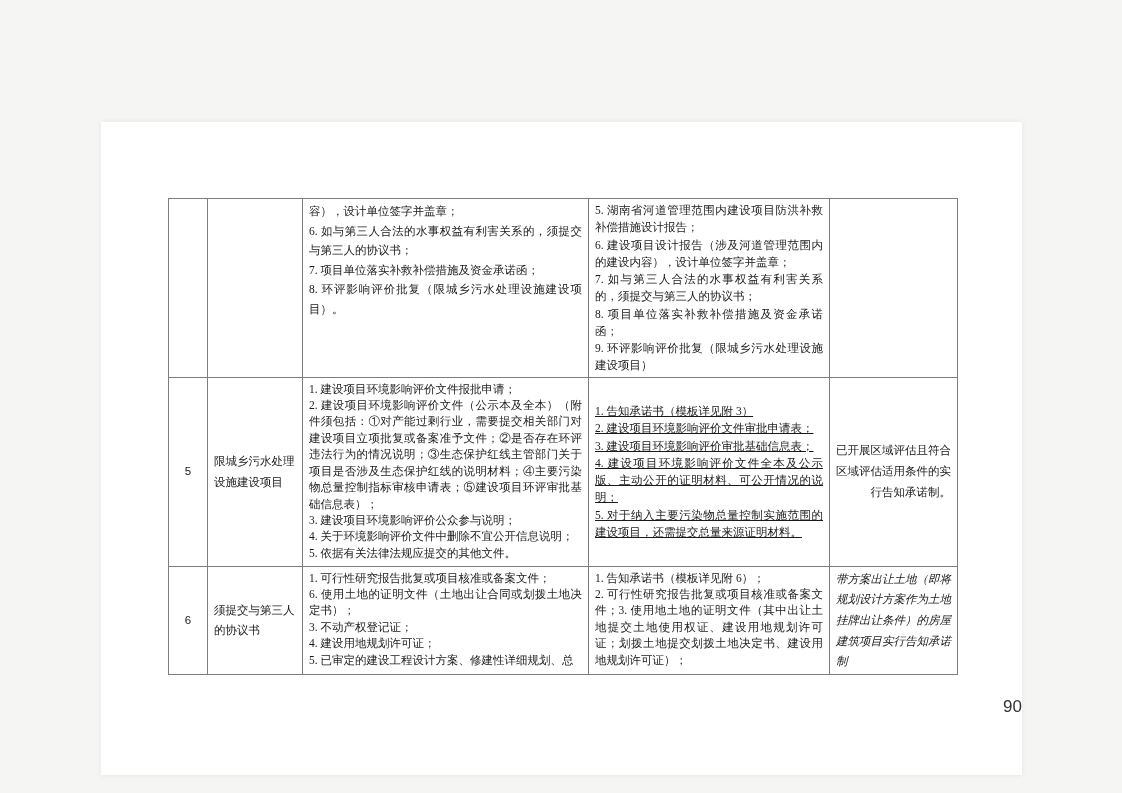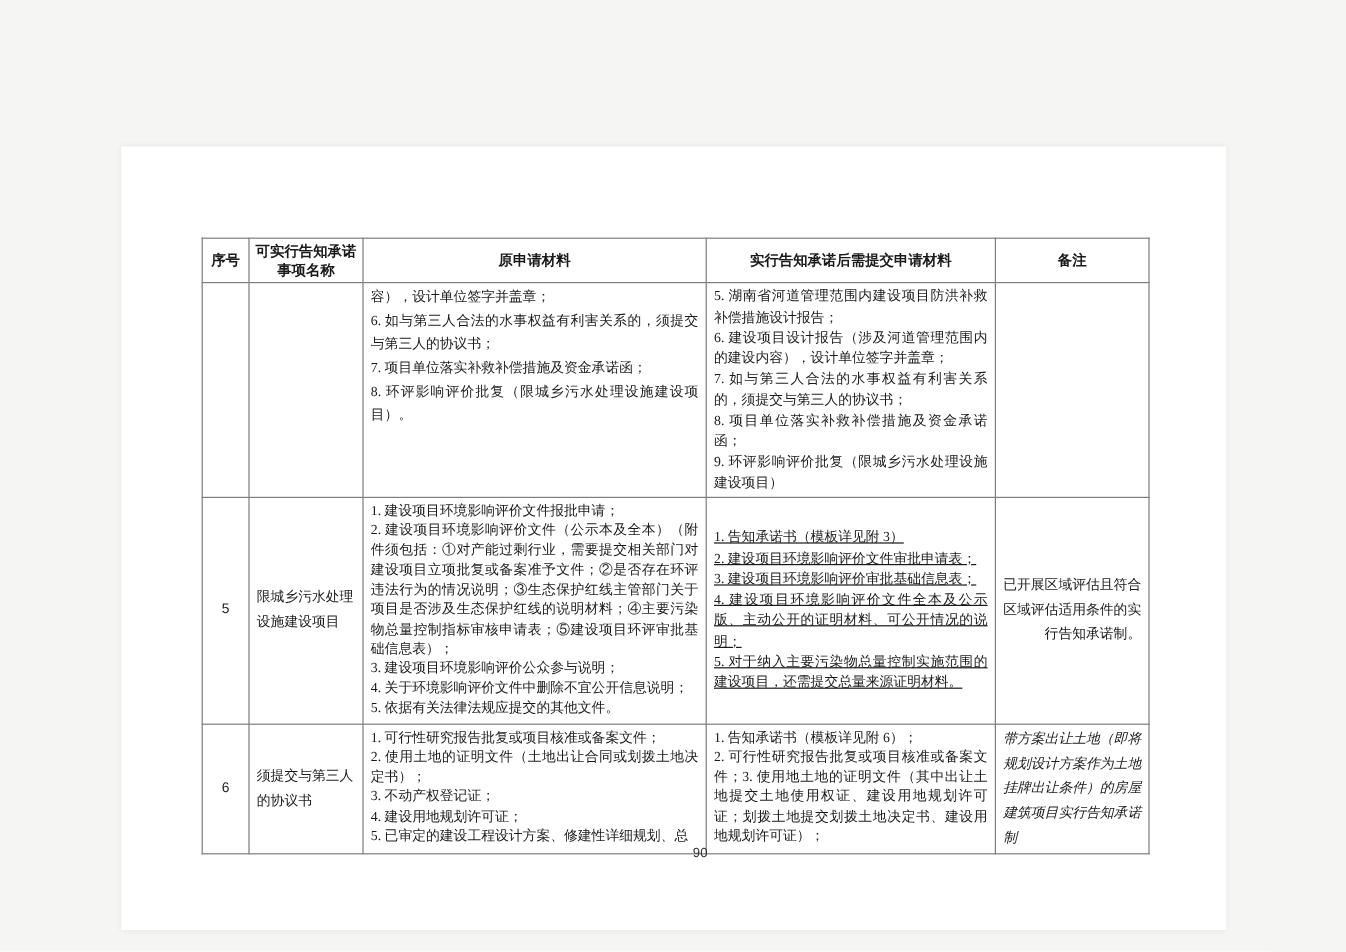"序号" tr.r-header { html: <tr> <th>序号</th> <th>可实行告知承诺事项名称</th> <th>原申请材料</th> <th>实行告知承诺后需提交申请材料</th> <th>备注</th> </tr> -> none }
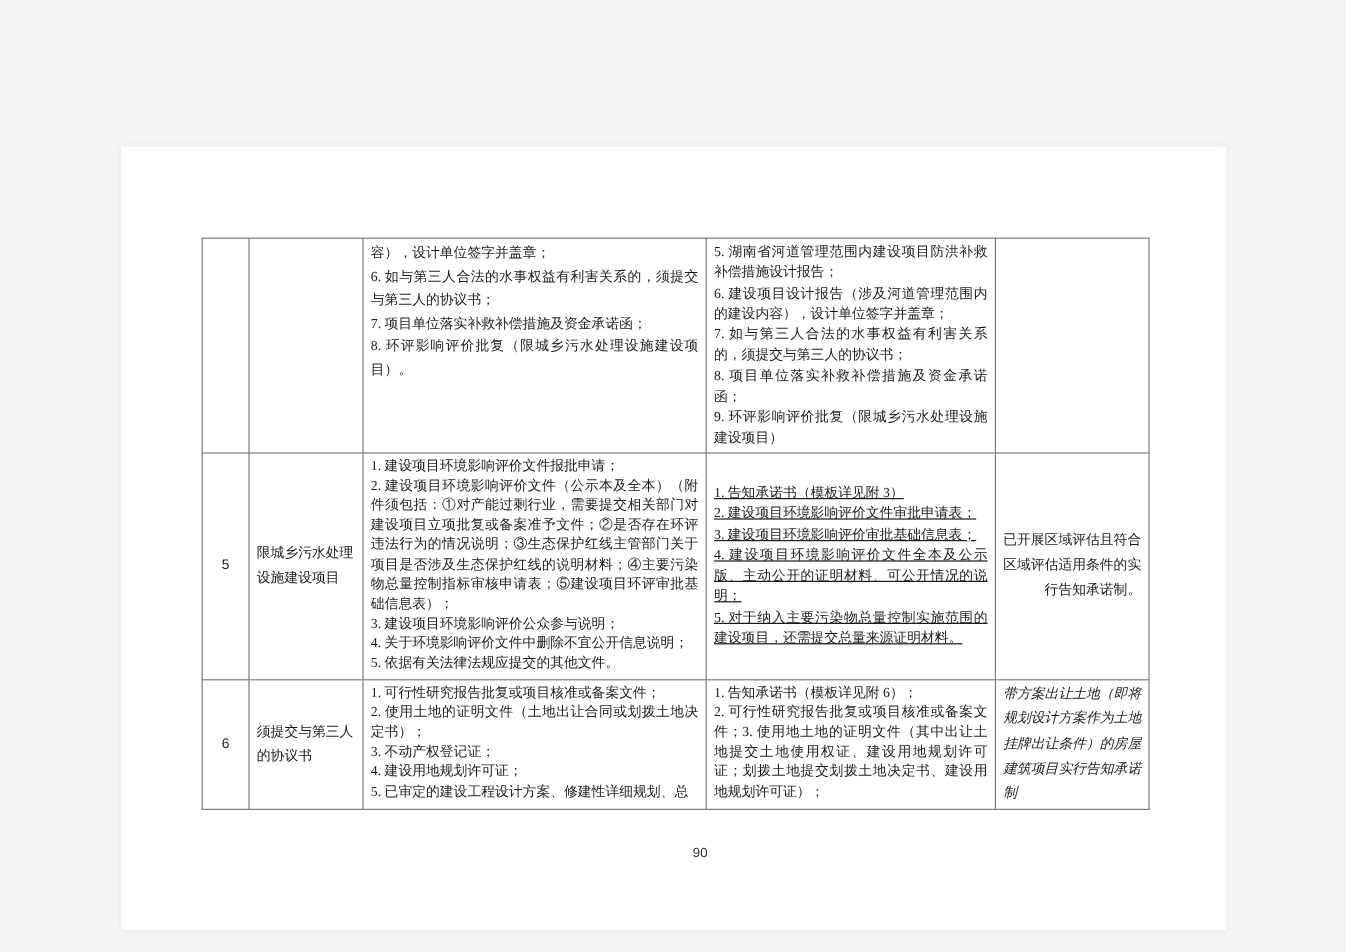"1. 可行性研究报告批复或项目核准或备案文件；" td.list-cell { text: 2 -> 6 }
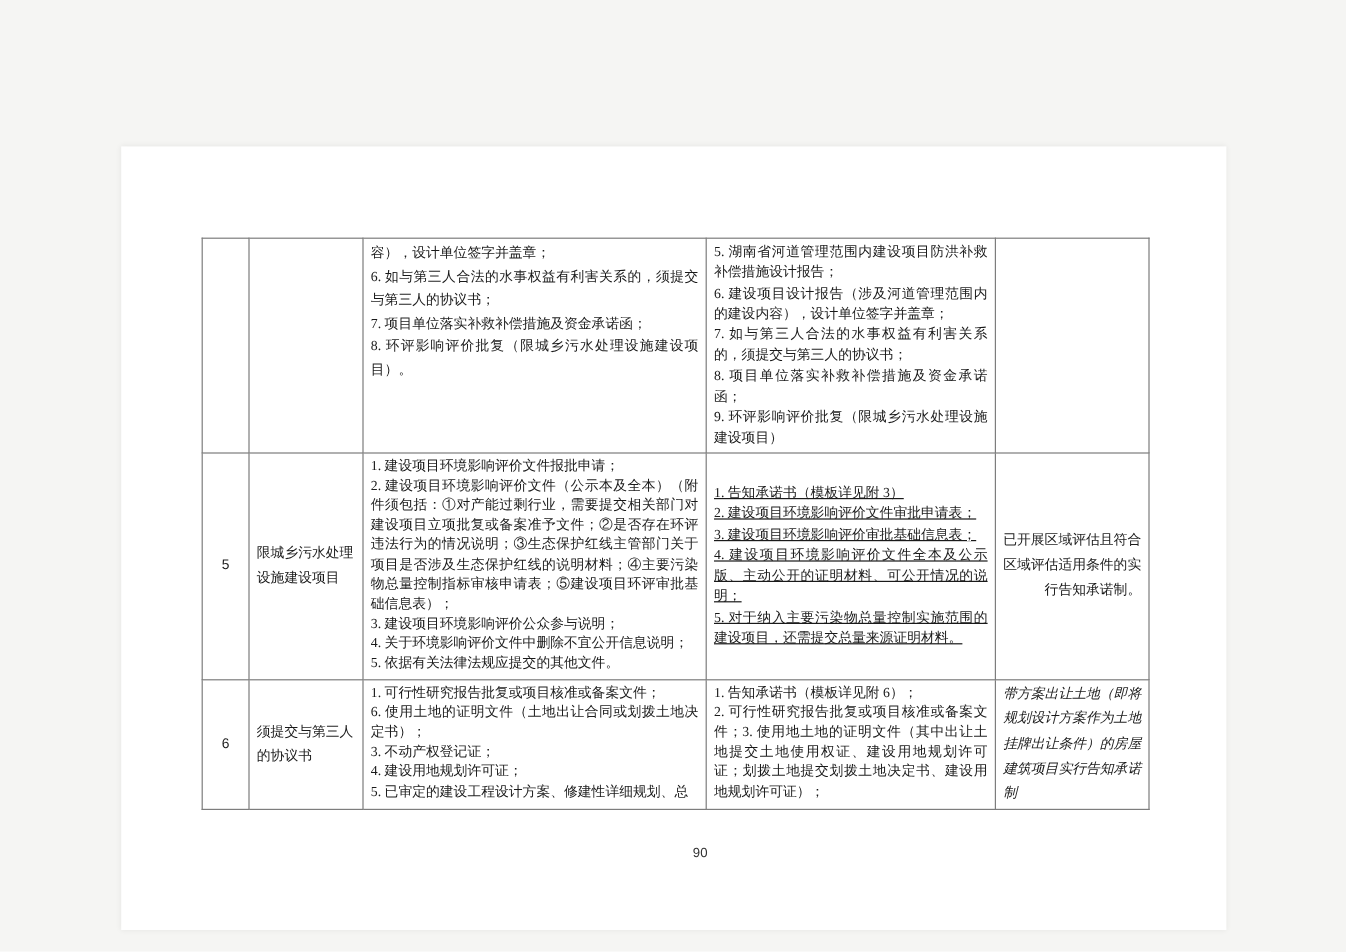"90" .page-number { font-size: 11px -> 17px; text-align: center -> right }
